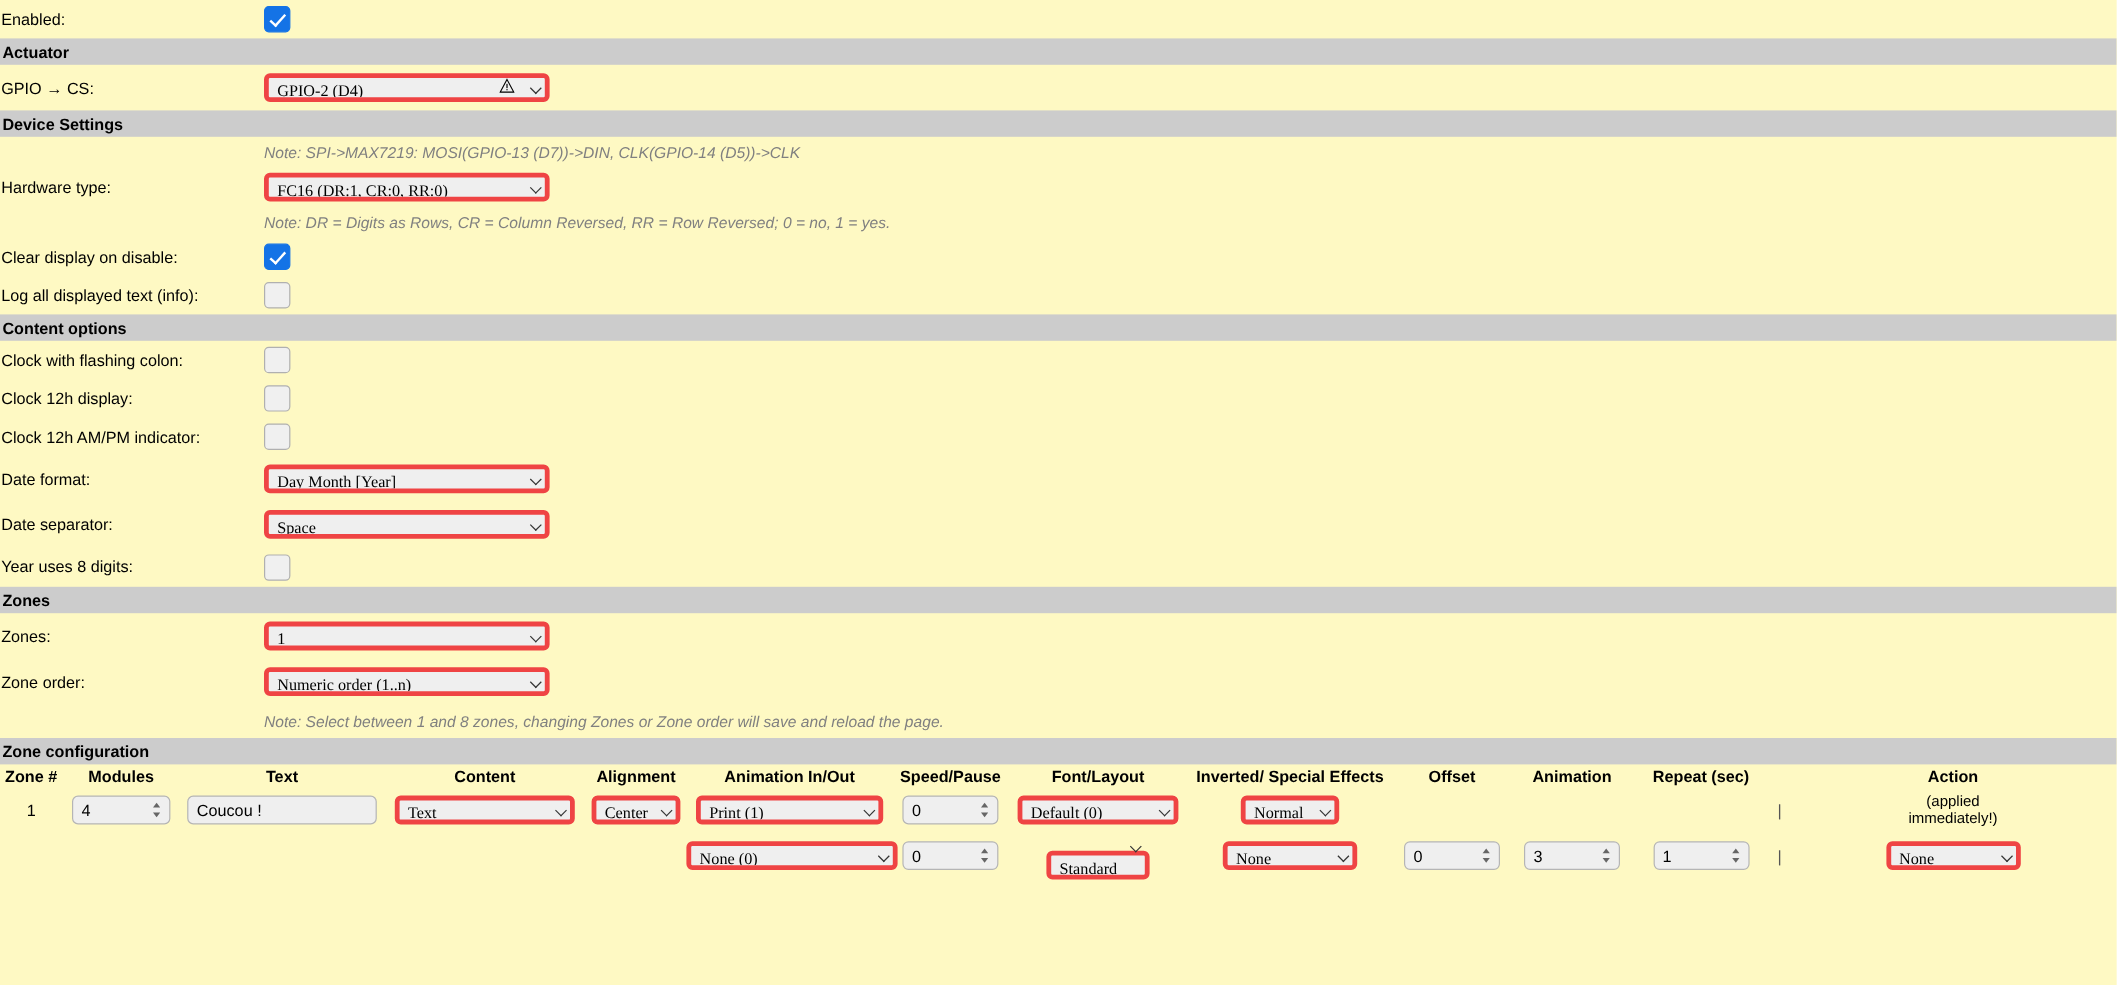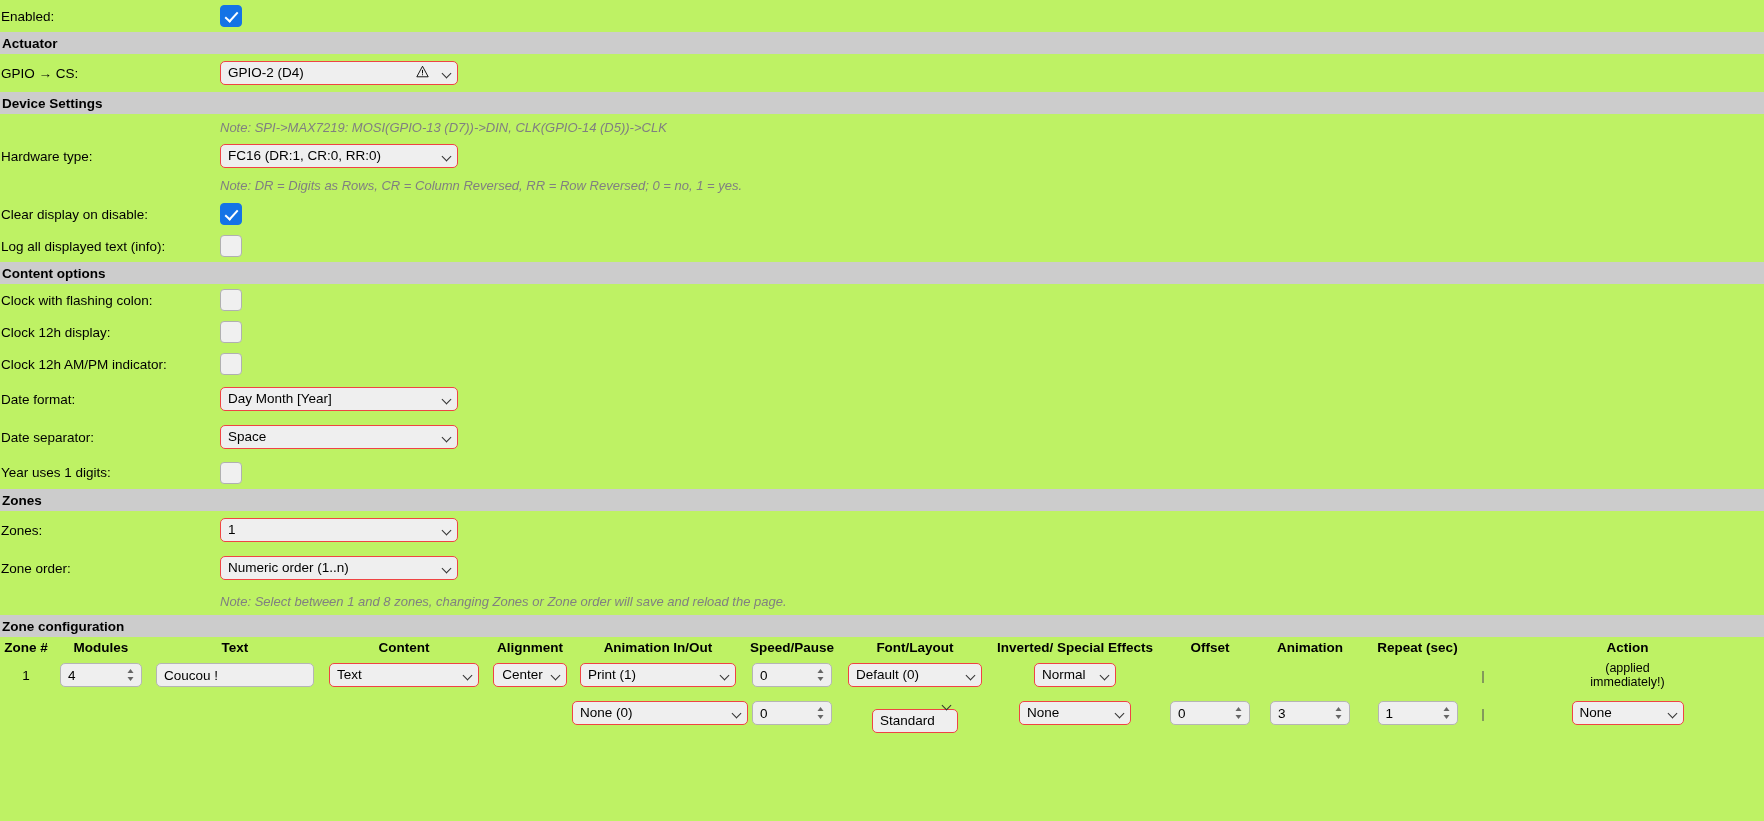"Enabled:" .page { background: #bef264 -> #fef9c3 }
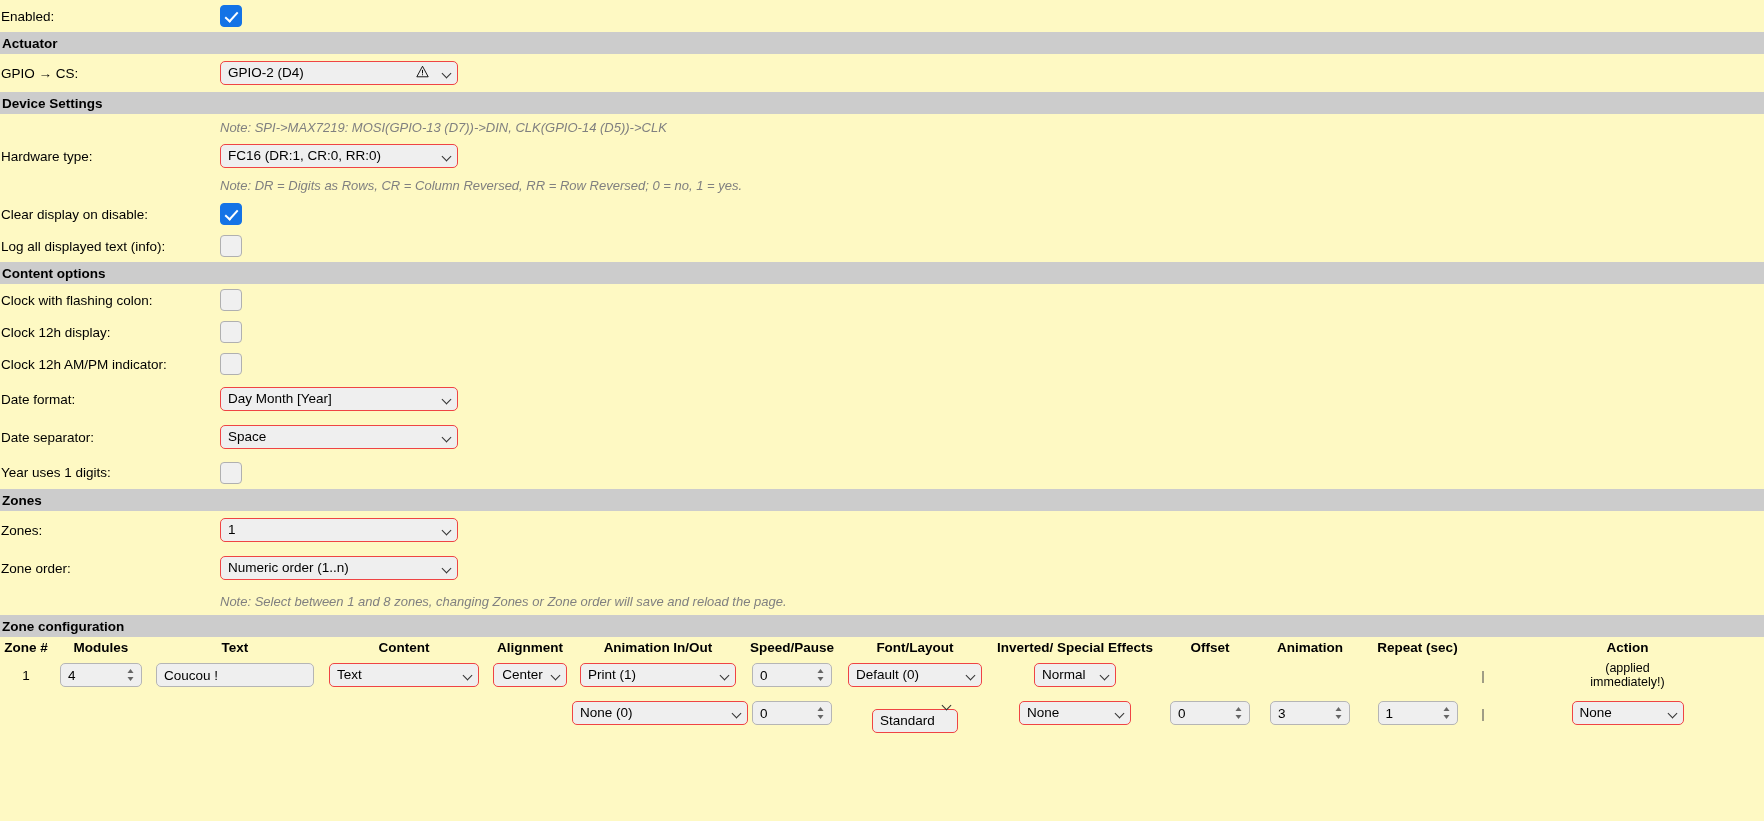"GPIO-2 (D4)" .sel { border: 1px solid #ef4444 -> 4px solid #ef4444; font-family: Liberation Sans, sans-serif -> Liberation Serif, serif }
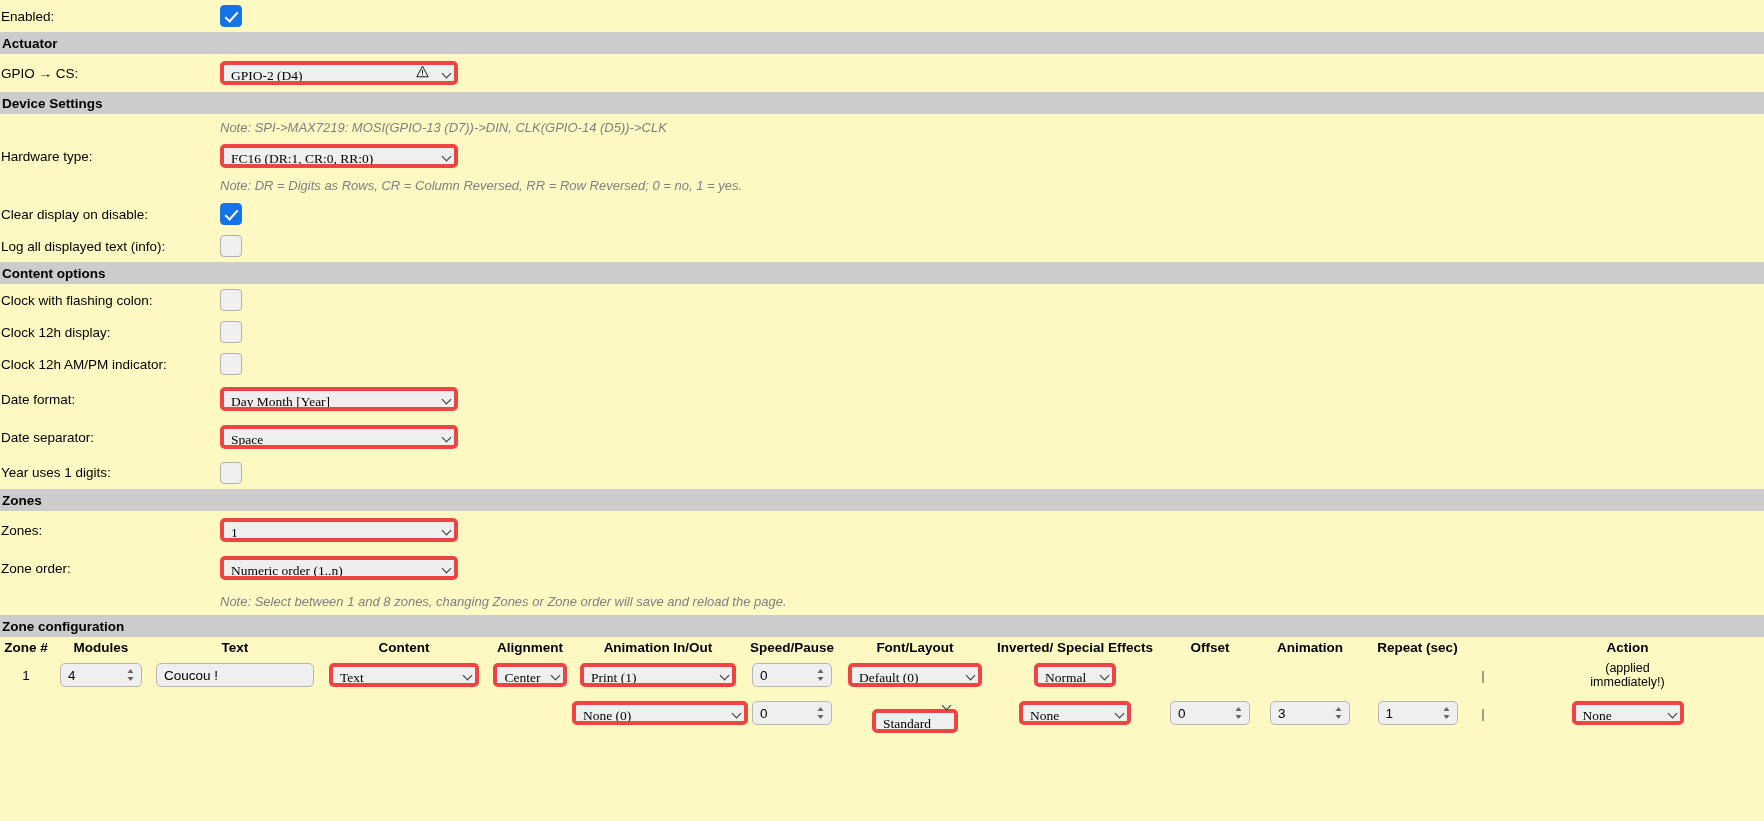"Year uses 1 digits:" div.row-label { text: 1 -> 8 }
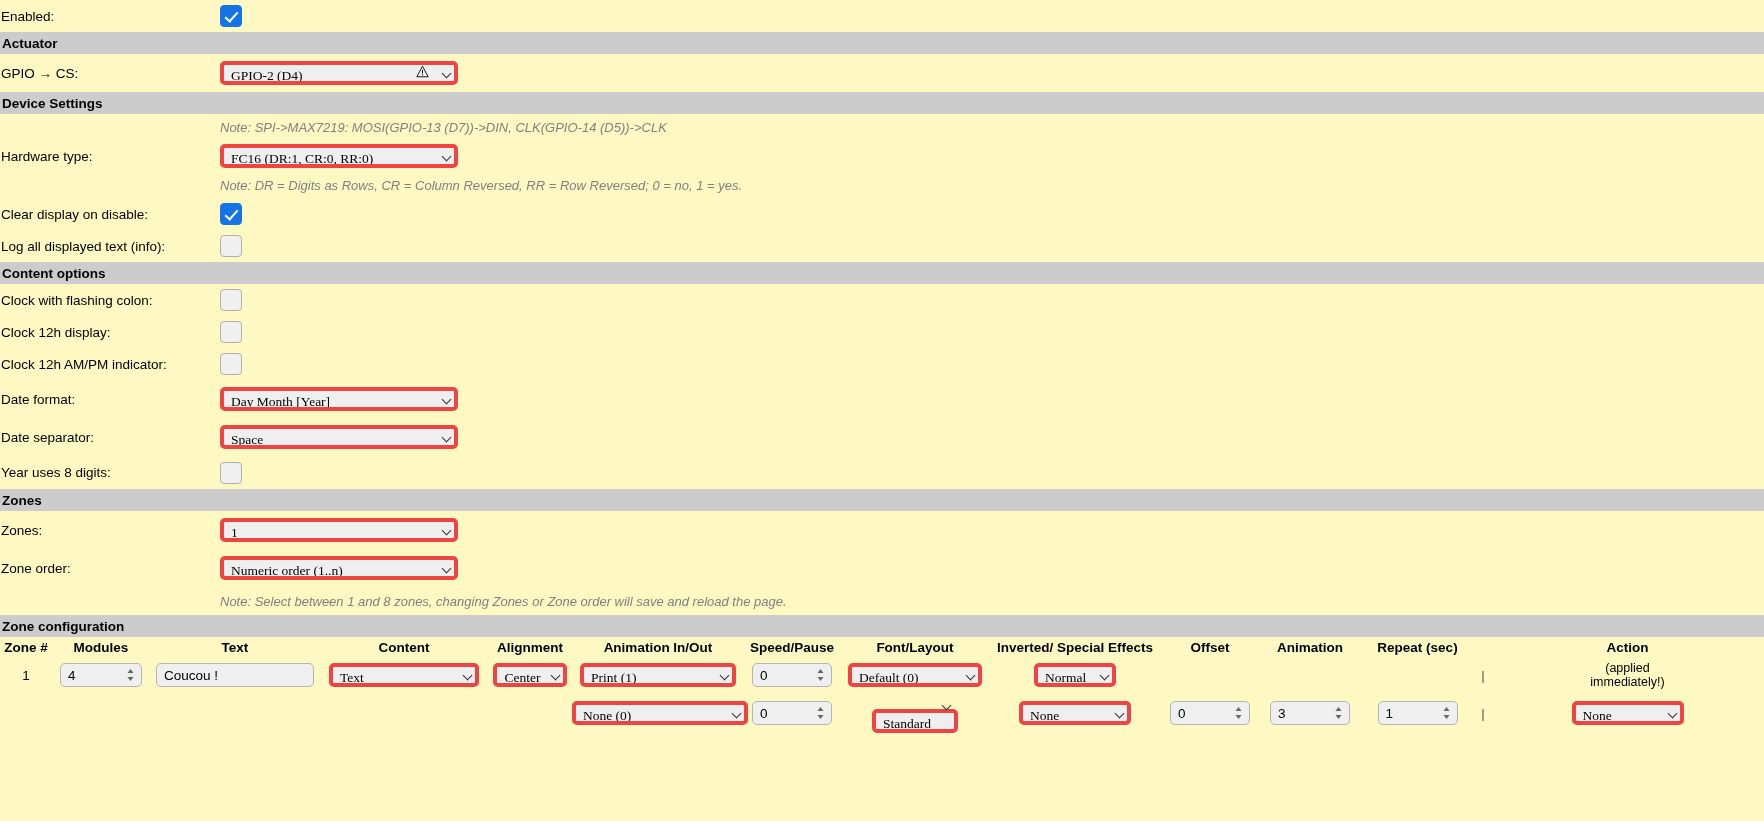"Center" select.sel { text-align: center -> none }
